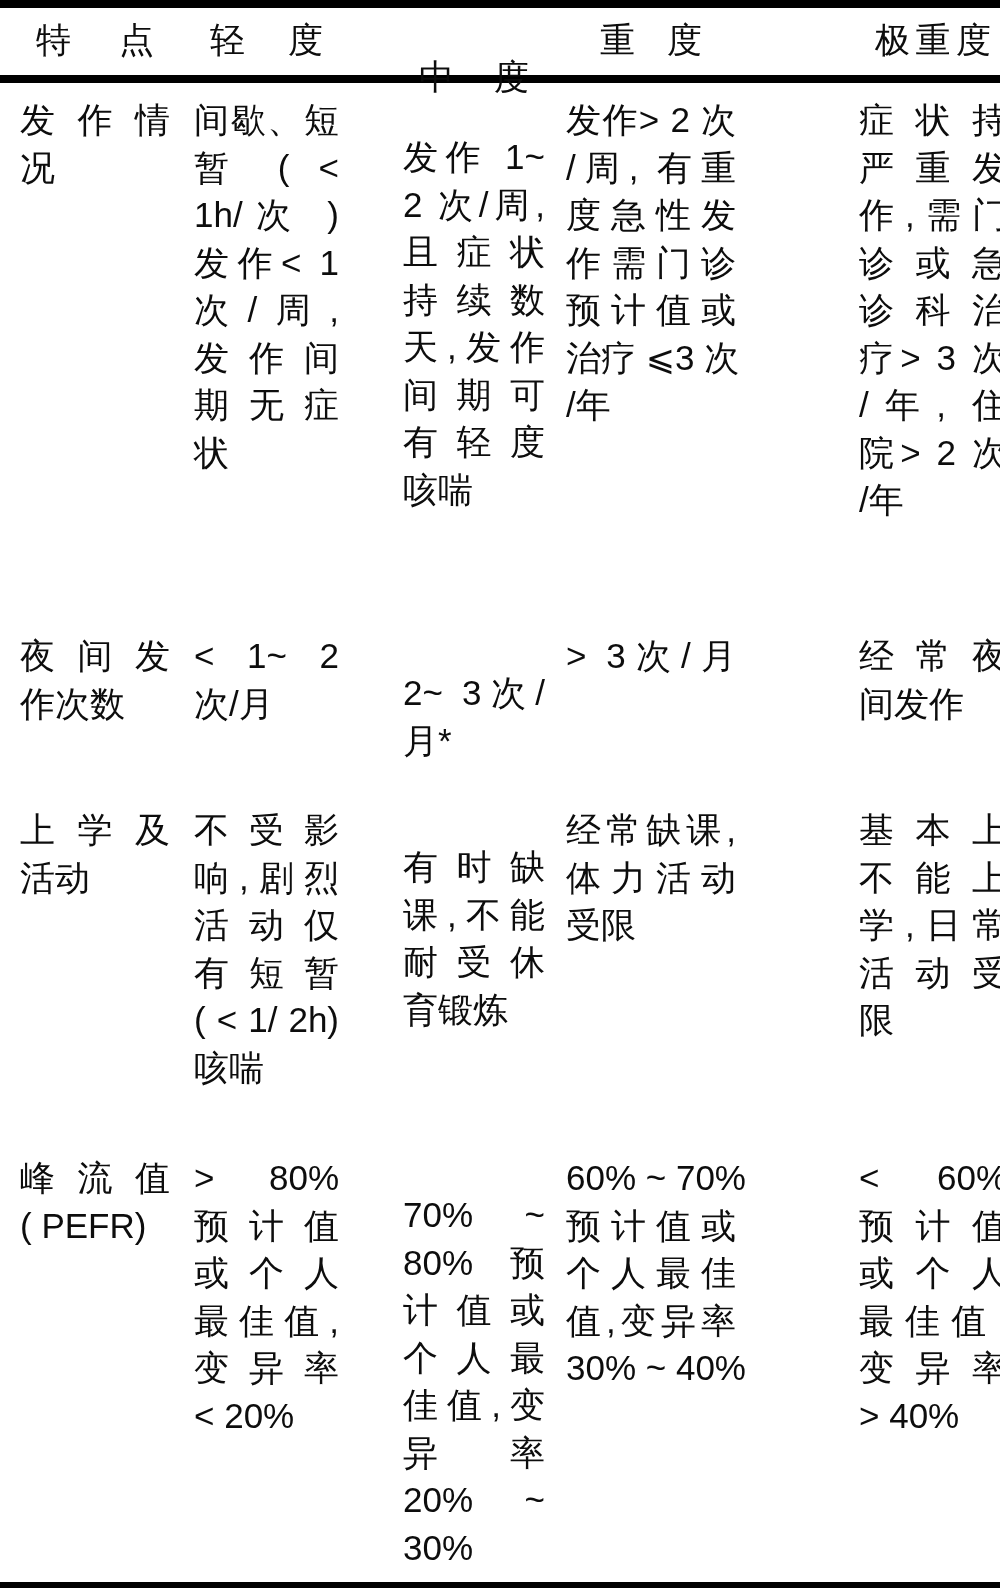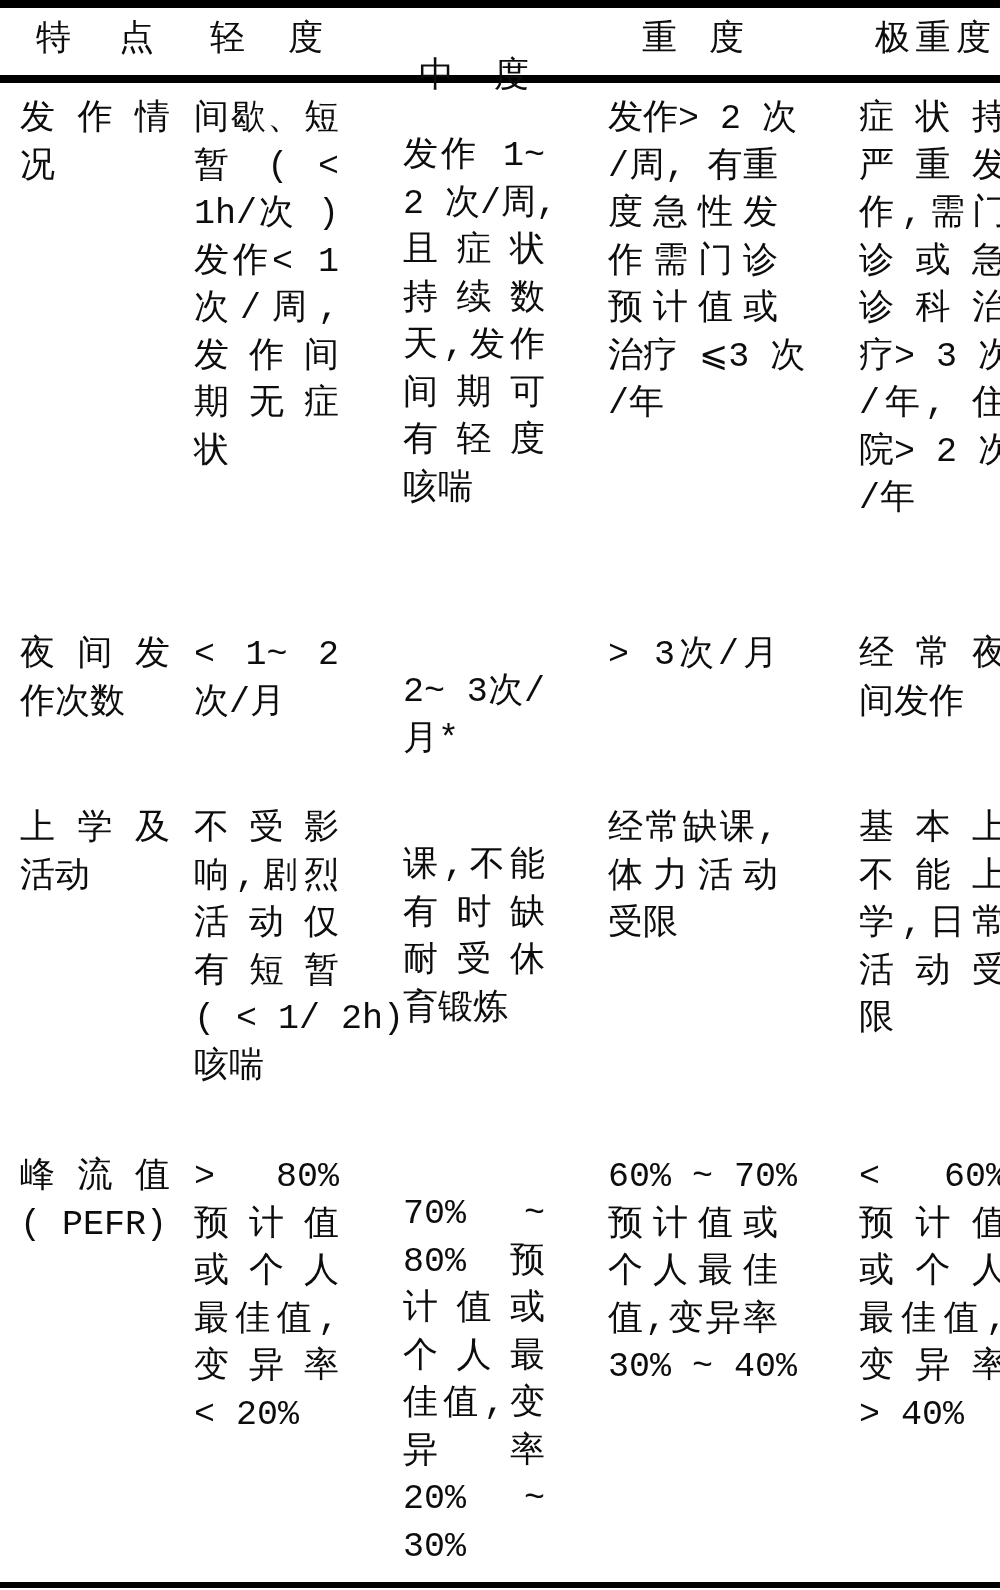"特点" .page { font-family: Liberation Mono, monospace -> Liberation Sans, sans-serif }
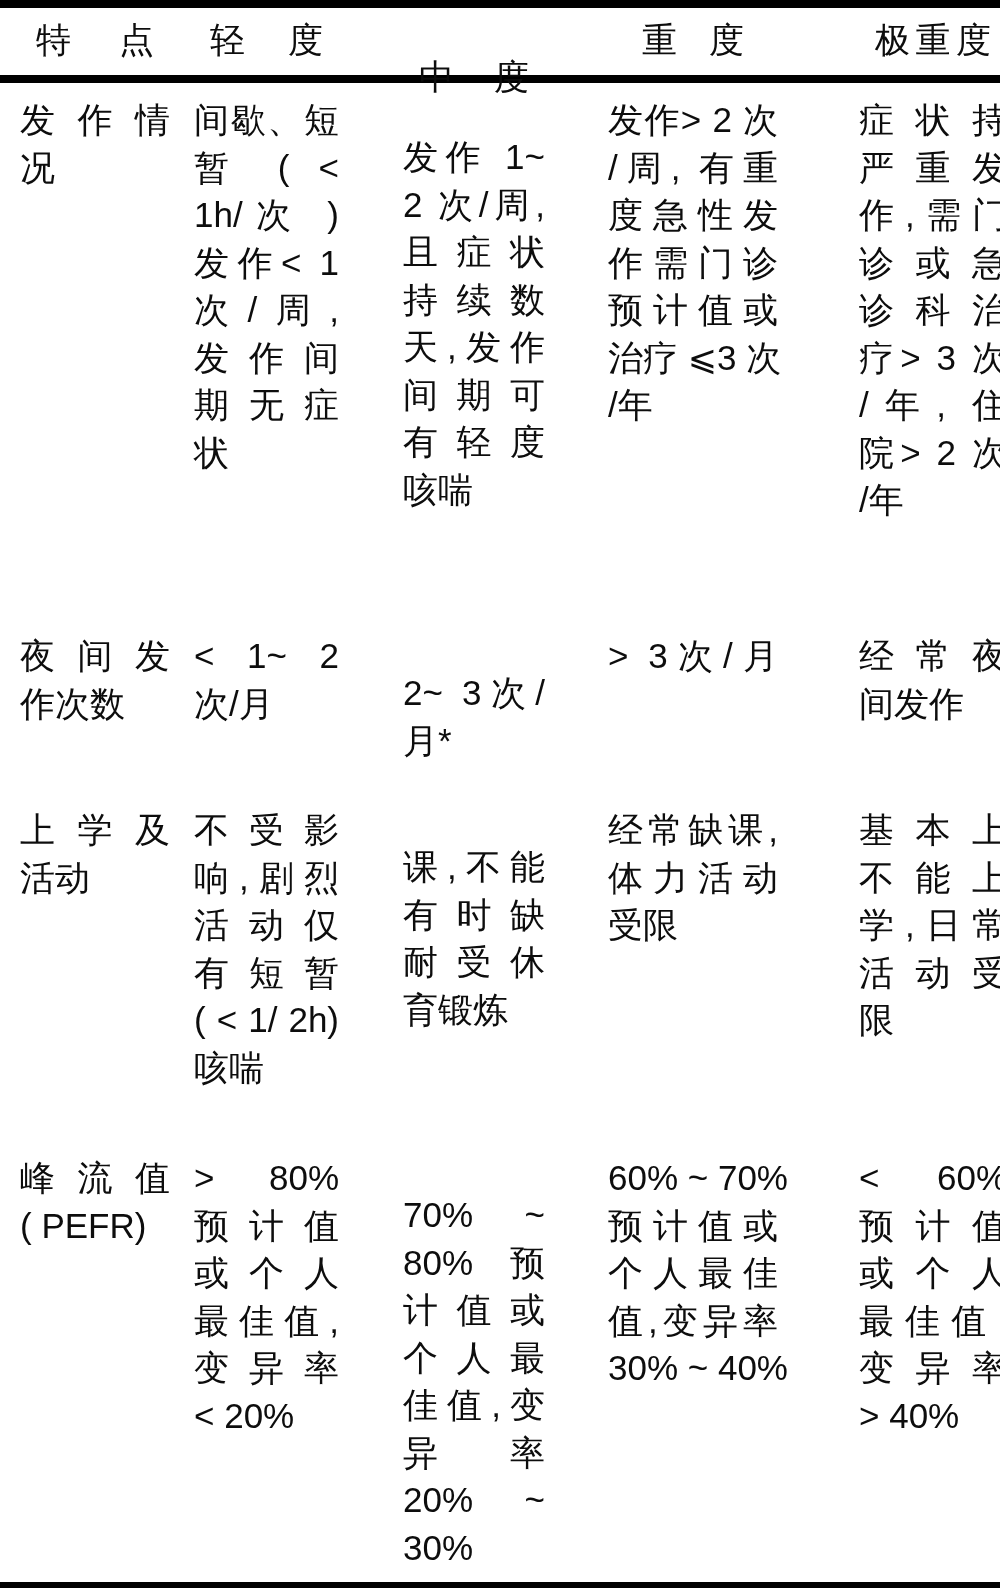"重度" .c4 { left: 608px -> 566px }
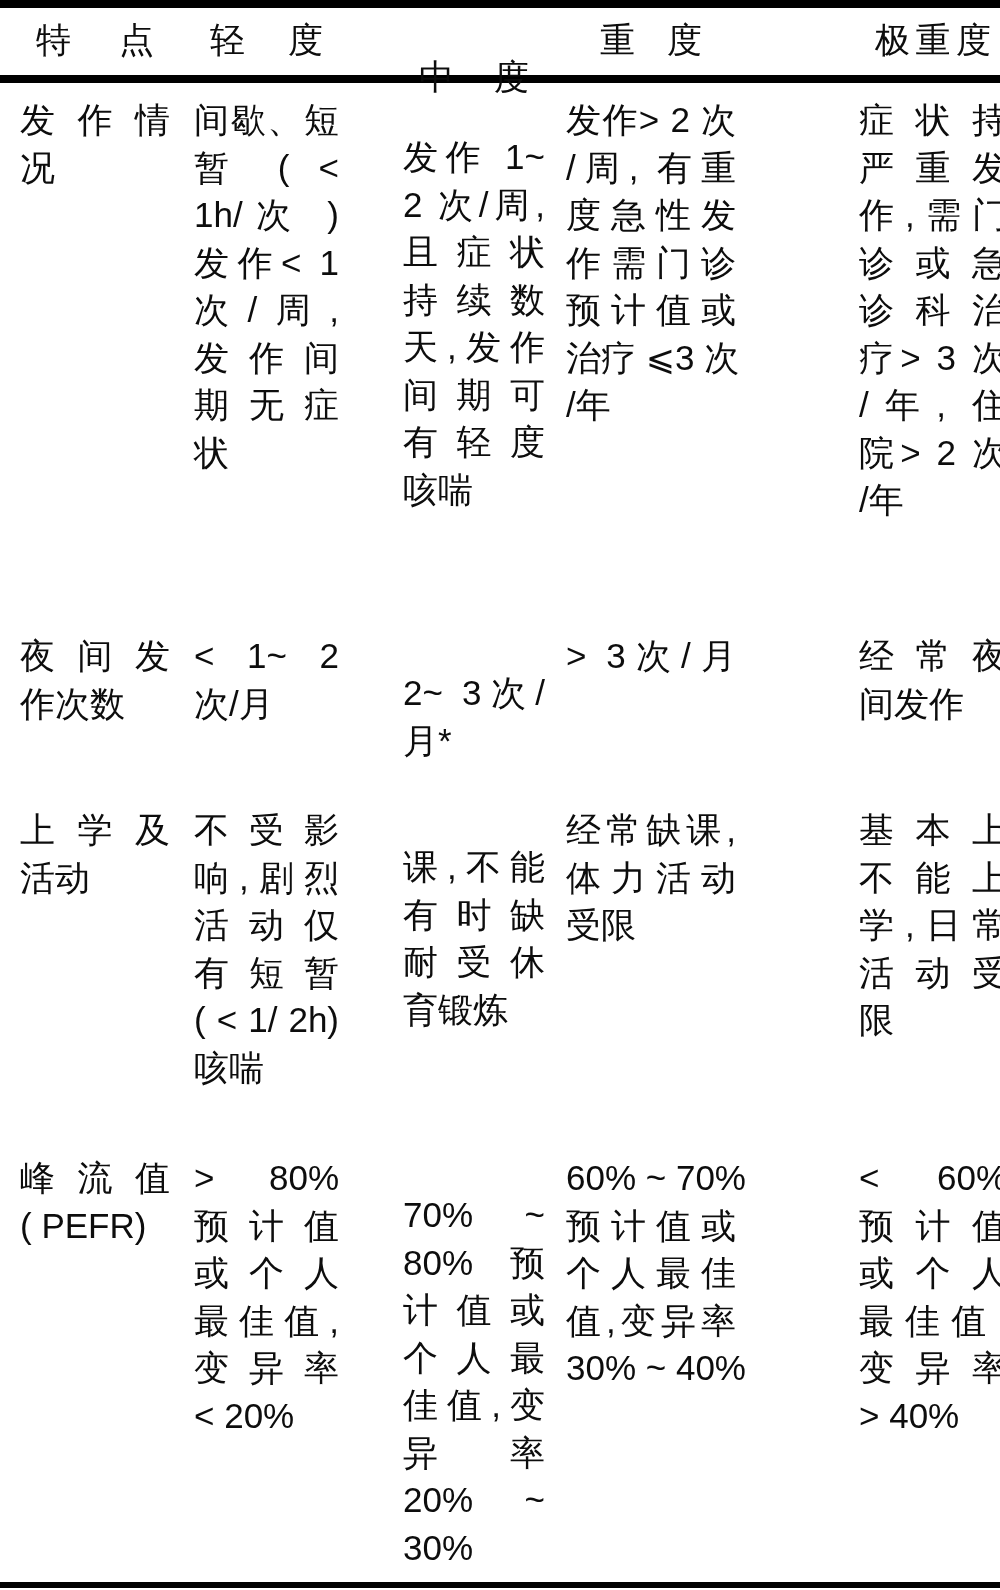"课,不能" div.ln { order: before "有时缺" -> after "有时缺" }
